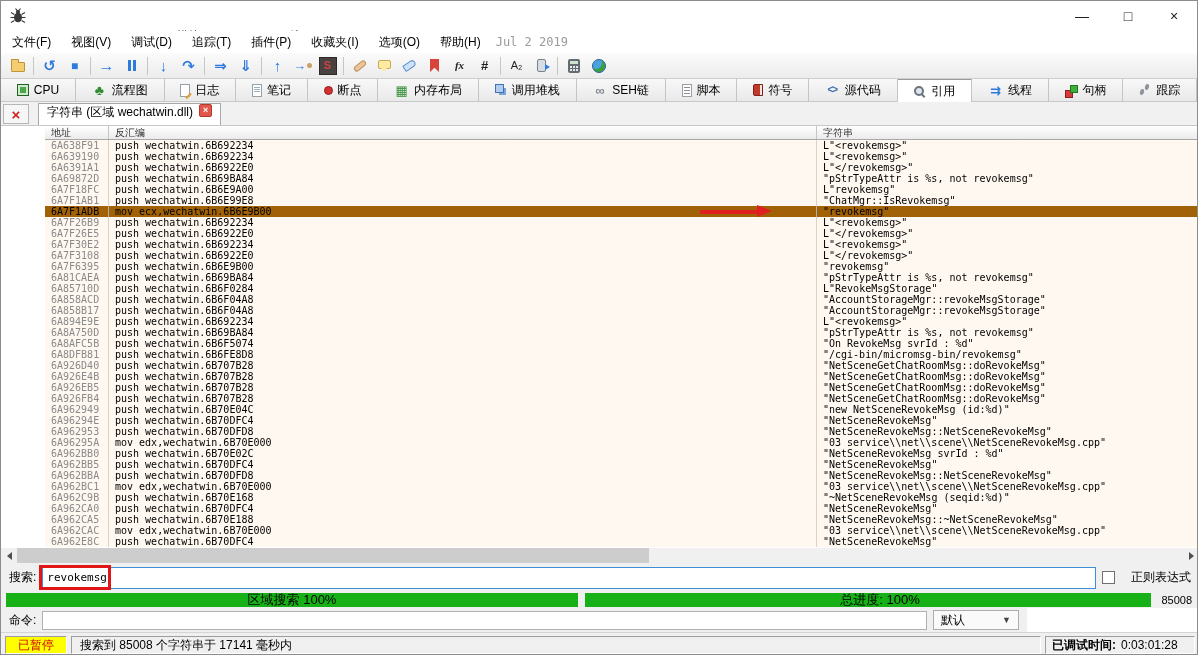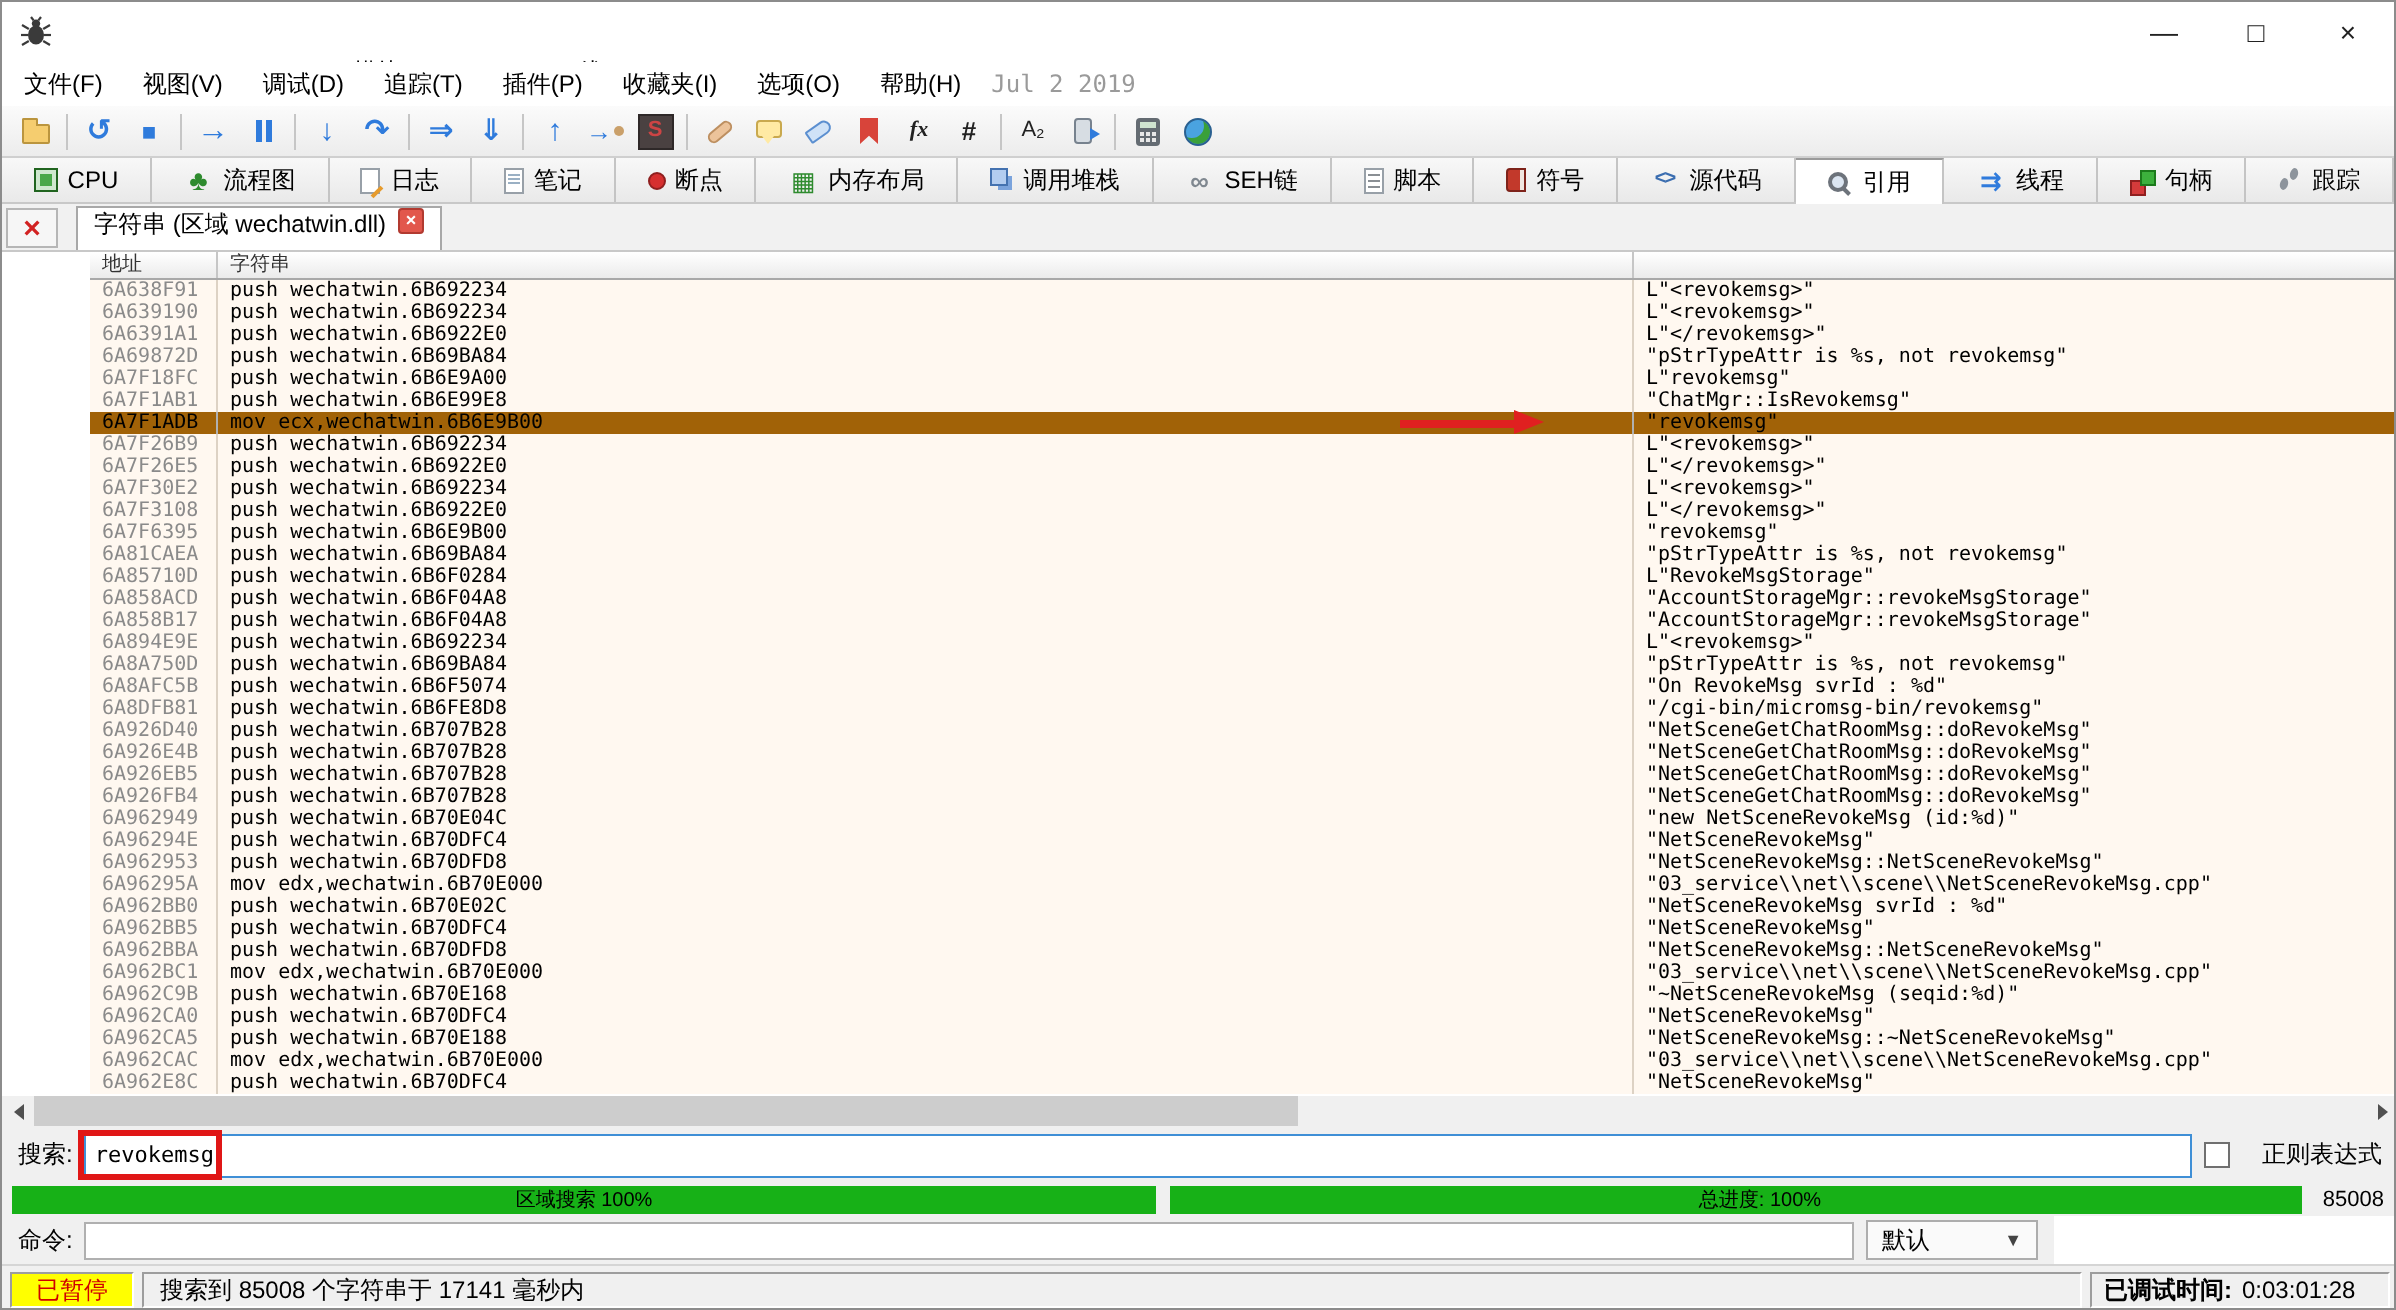"反汇编" div.hc { html: none -> <div>反汇编</div> }
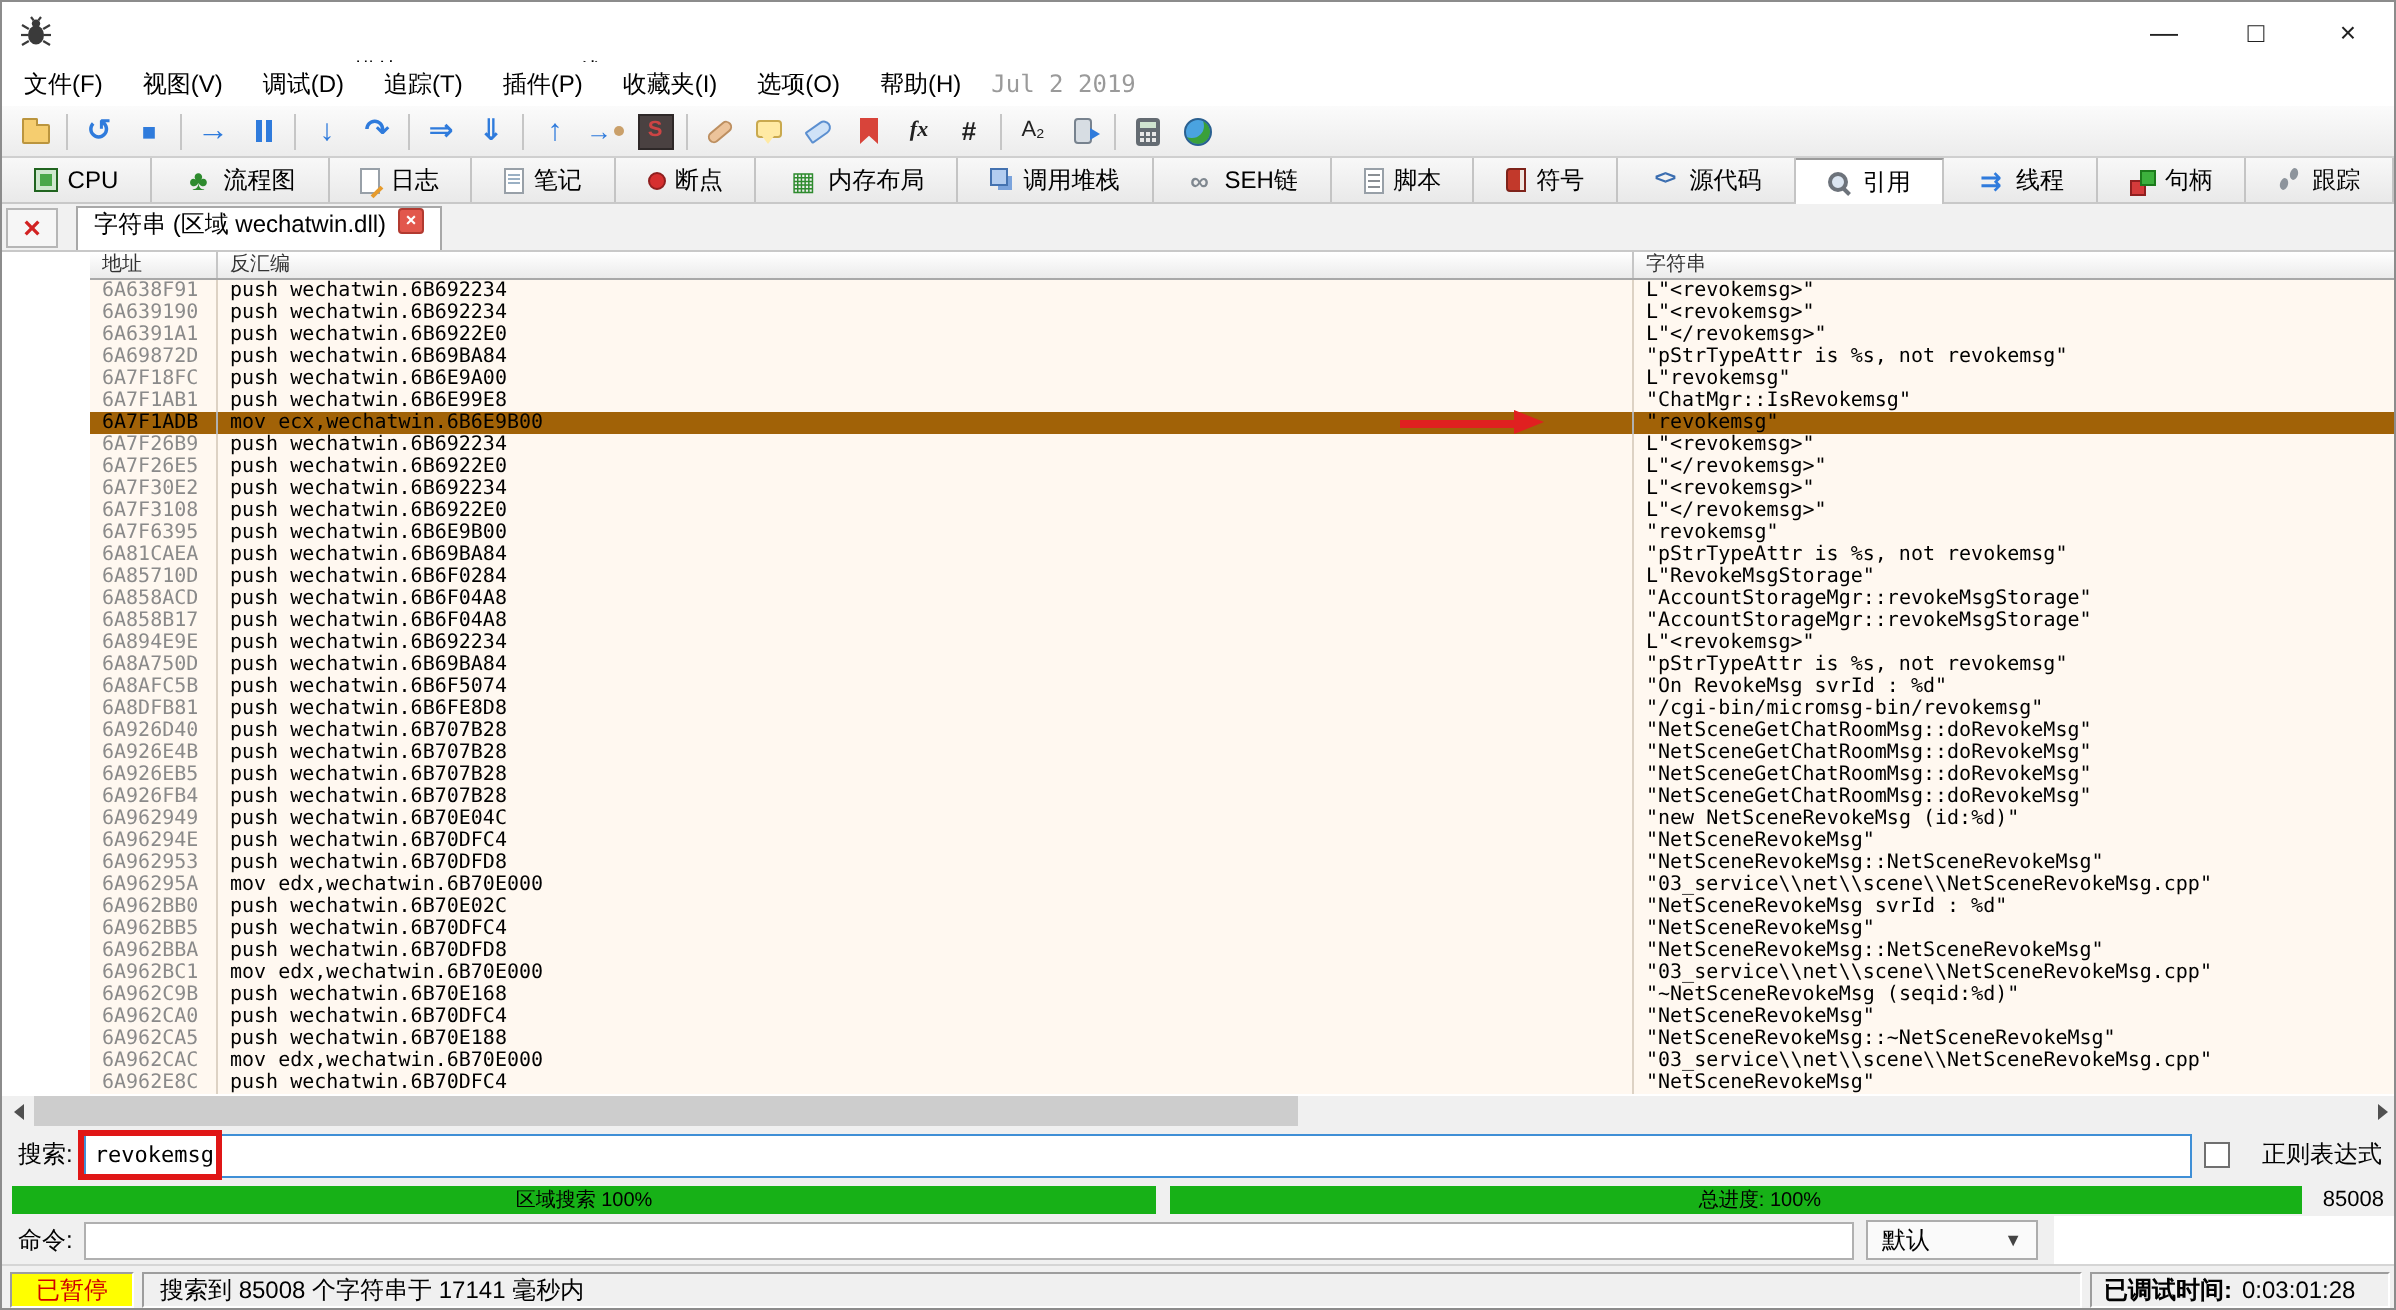"区域搜索 100%" .pbar { font-size: 10px -> 13px }
